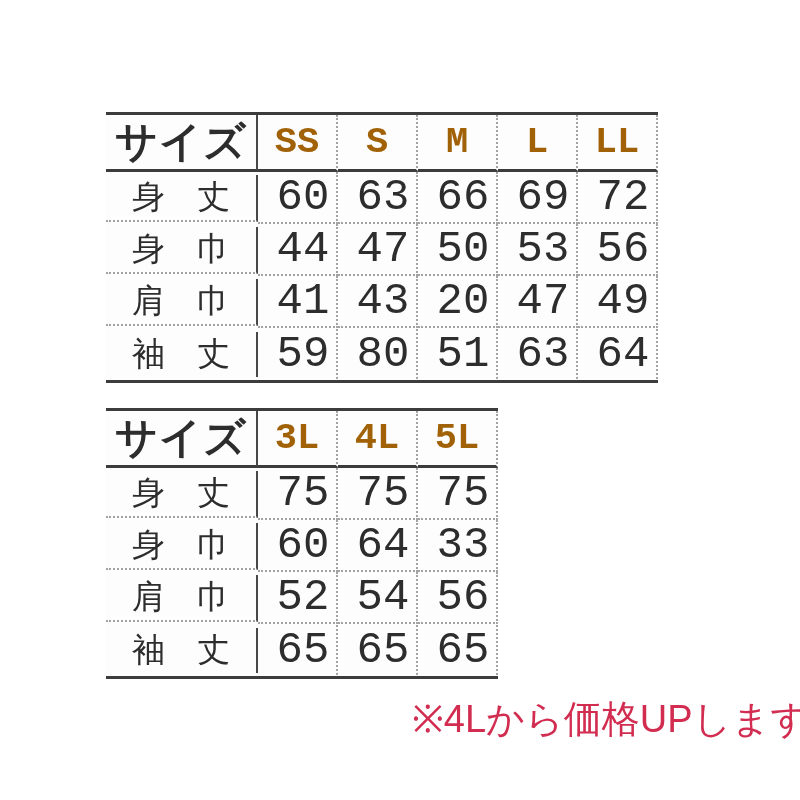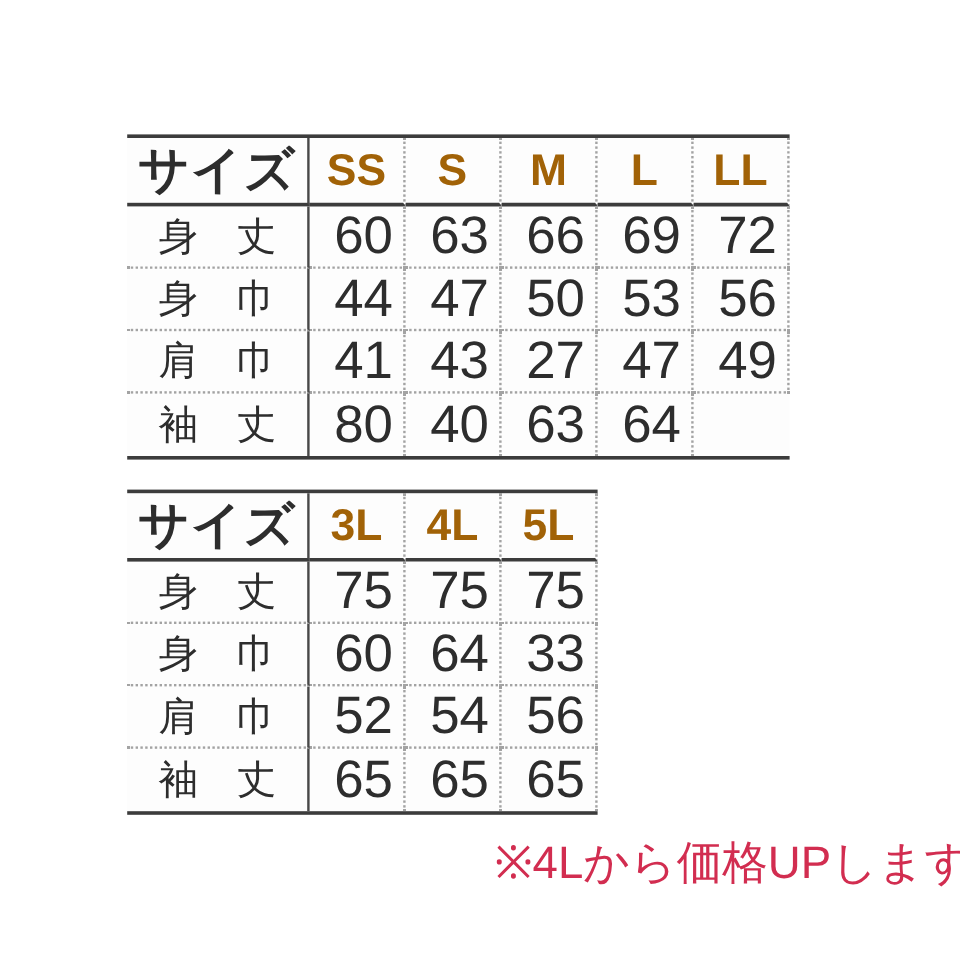"サイズ" .cell { font-family: none -> Liberation Mono, monospace }
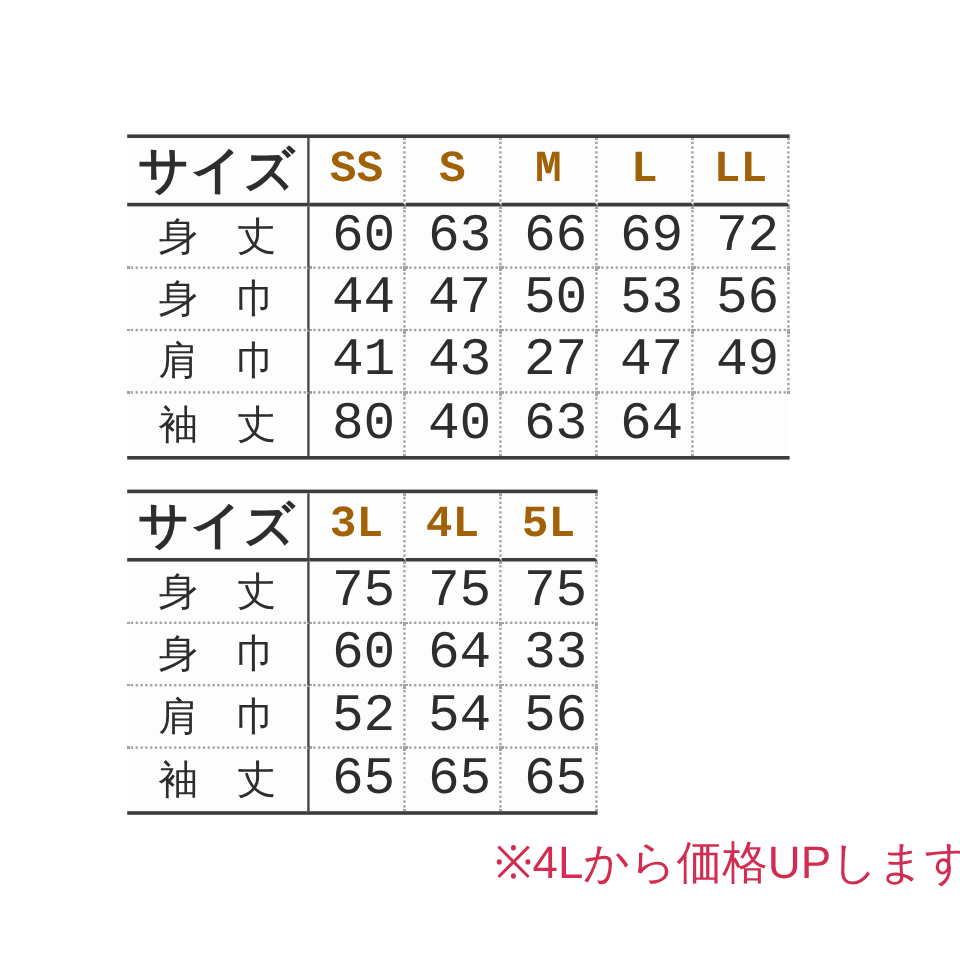"身 丈" .row.data { align-items: none -> center }
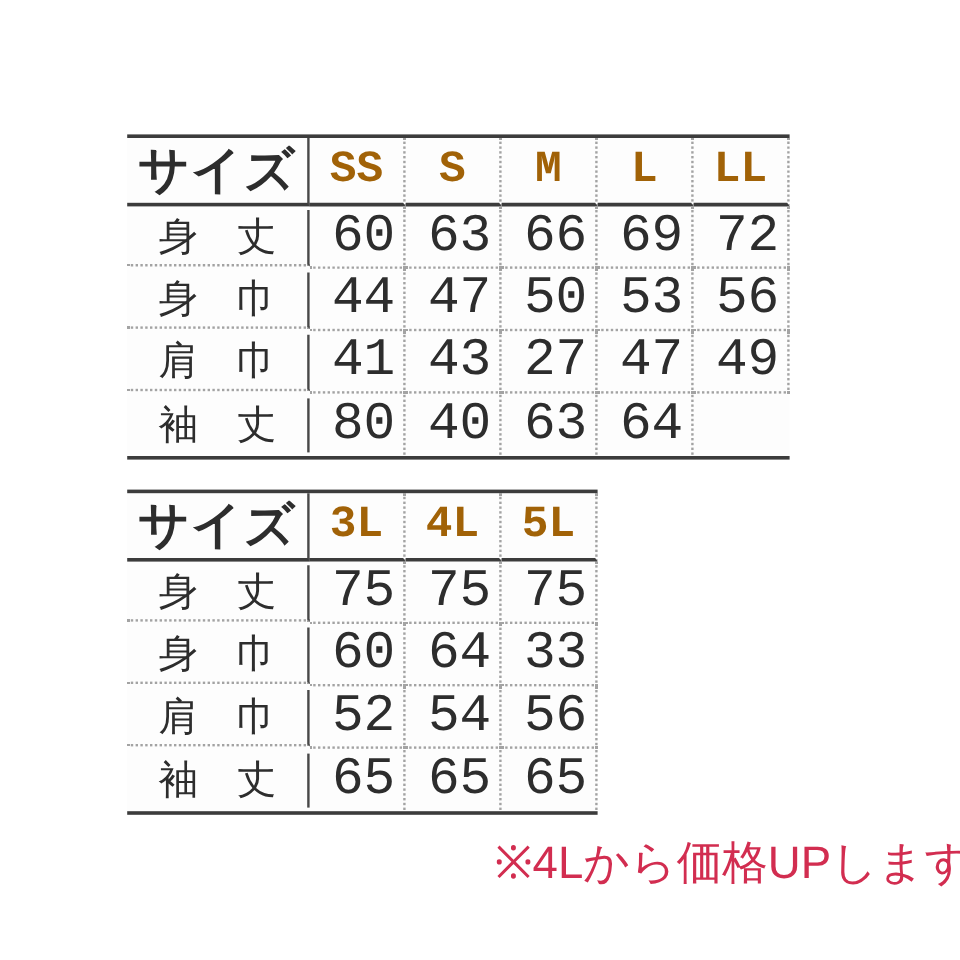"27" div.cell { text: 27 -> 20 }
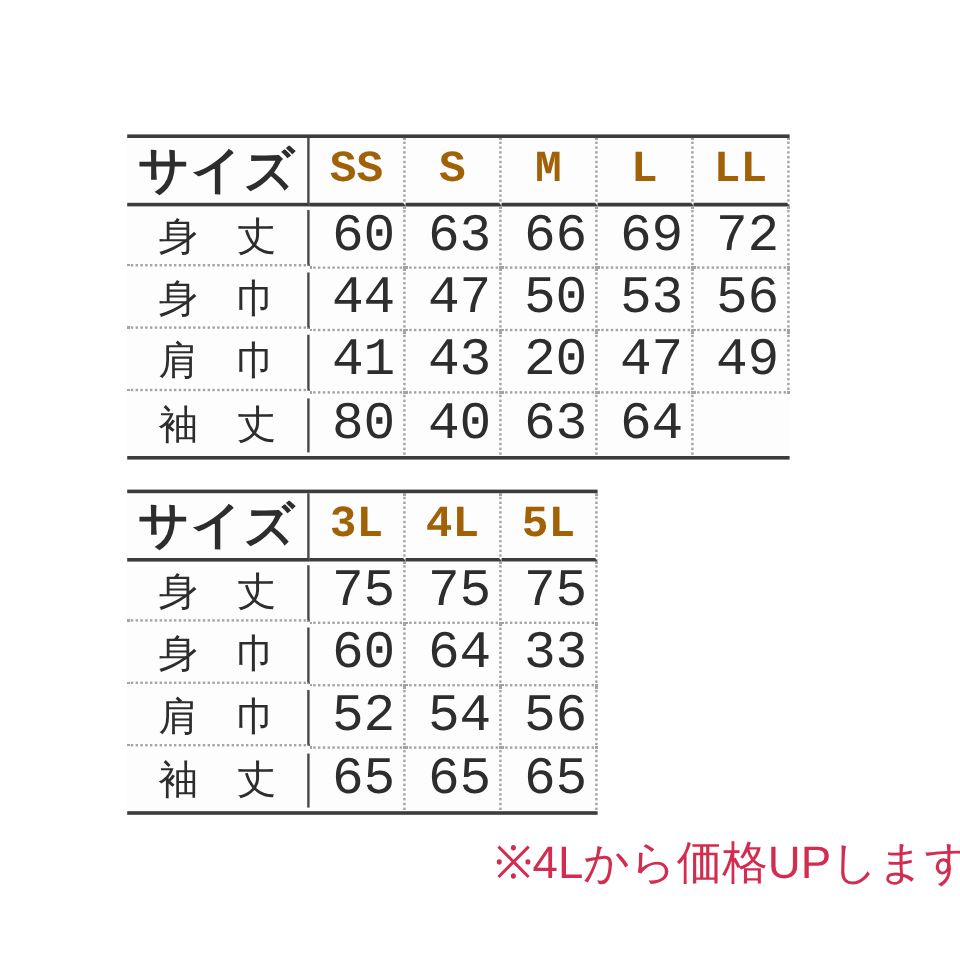"59" div.cell { html: none -> <div>59</div> }
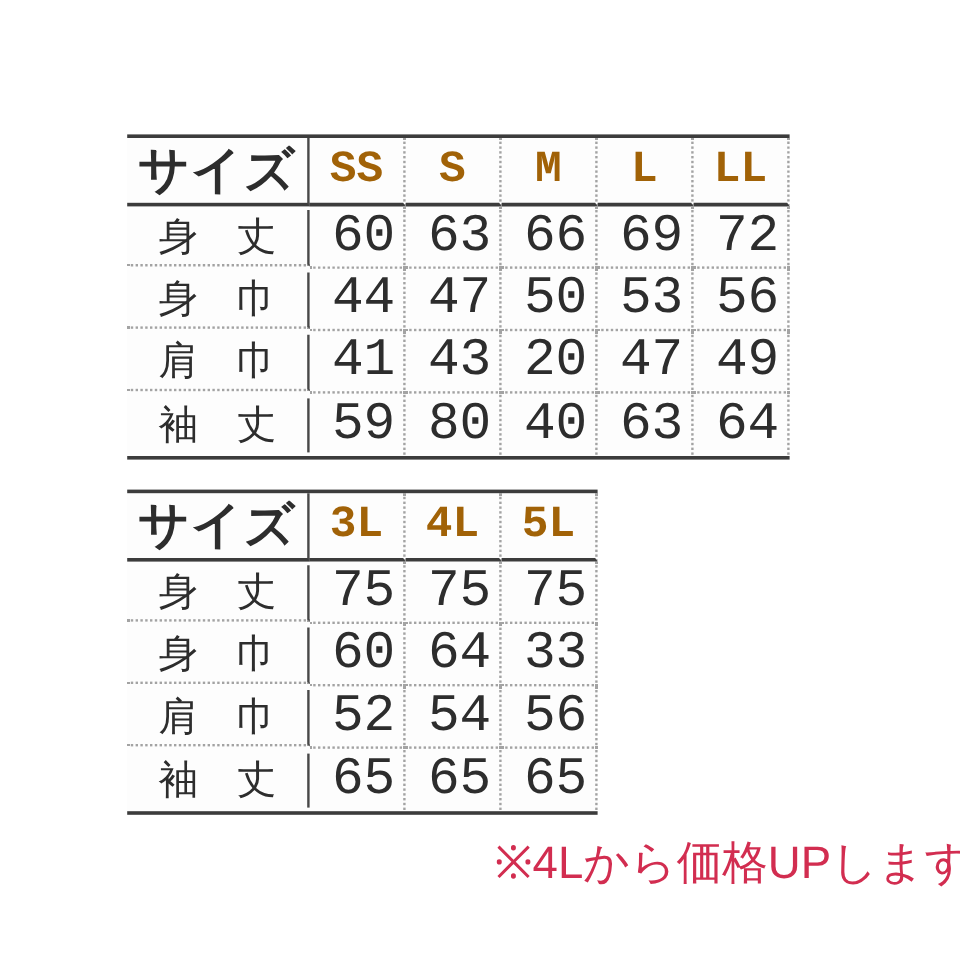"40" div.cell { text: 40 -> 51 }
